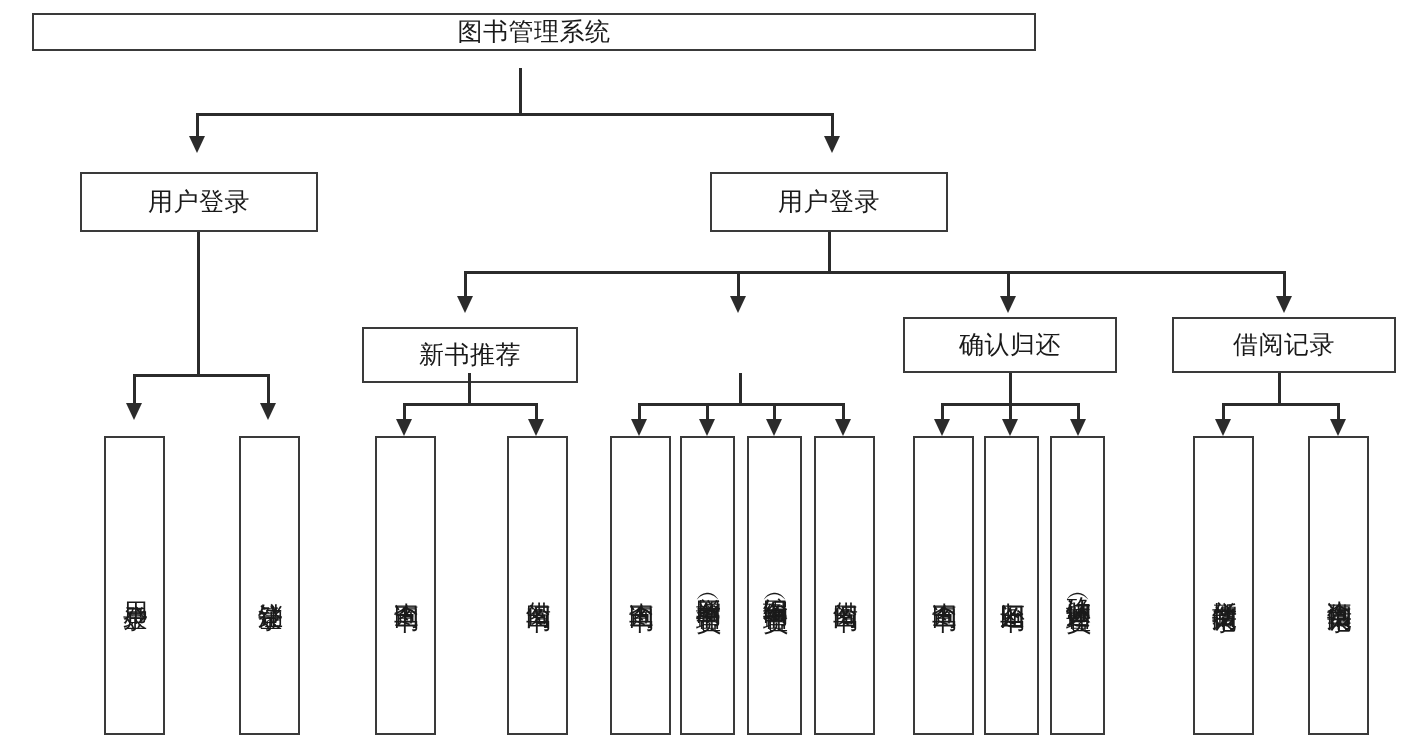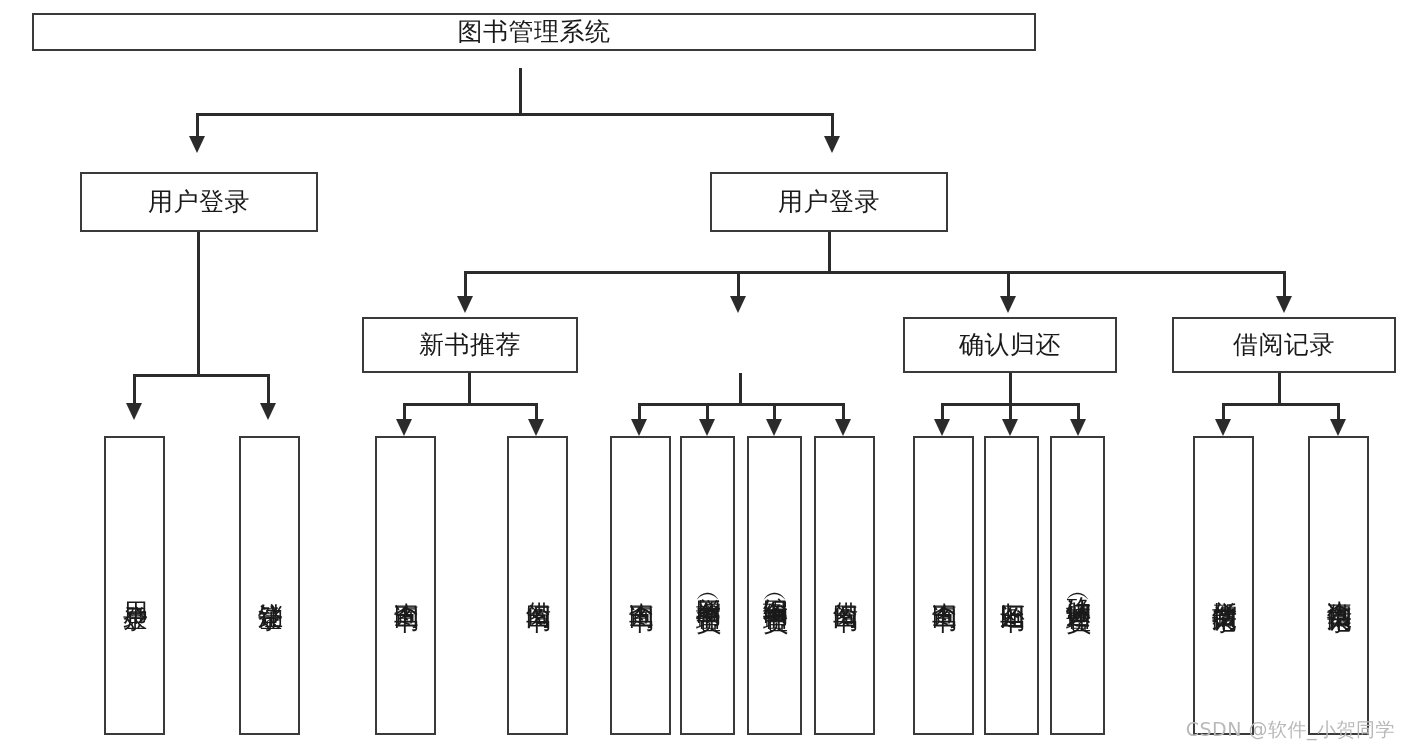"新书推荐" div.node { top: 317px -> 327px }
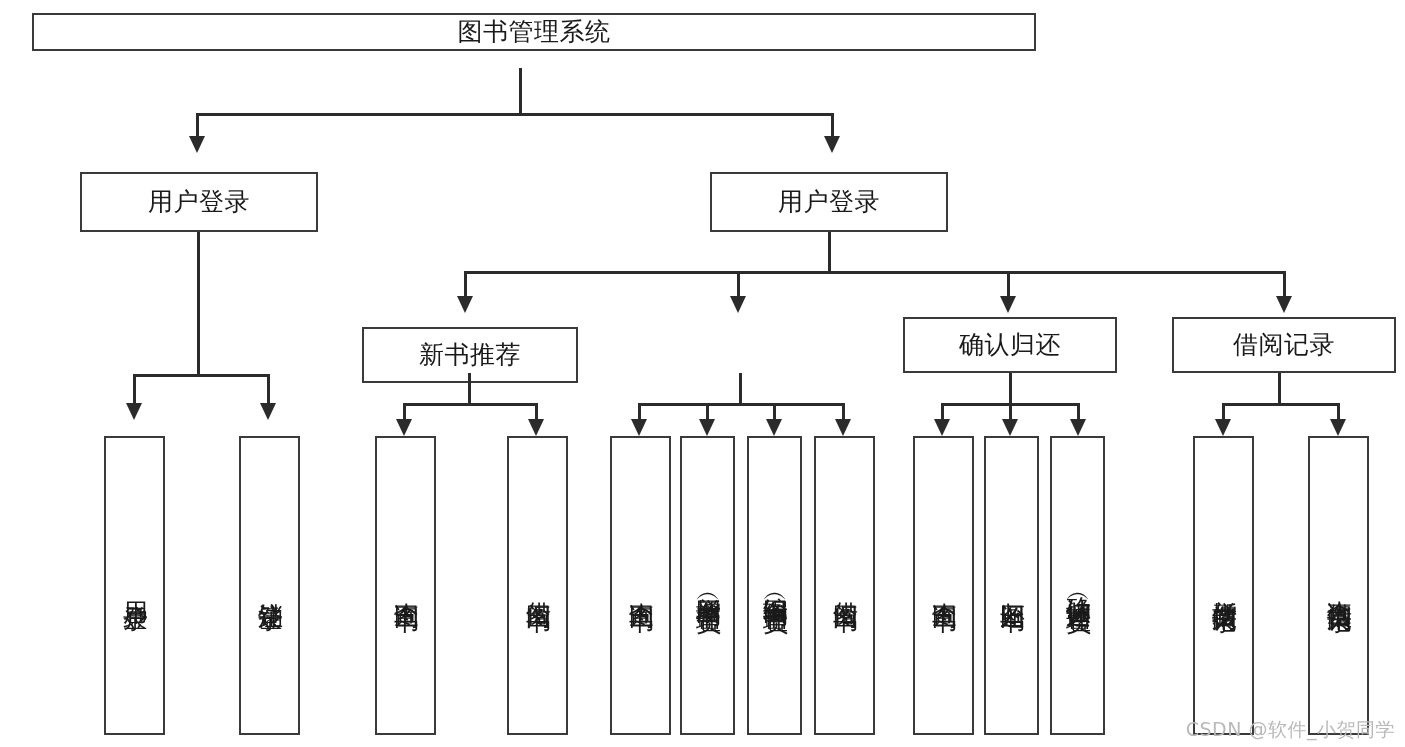"CSDN @软件_小贺同学" div { html: <div>CSDN @软件_小贺同学</div> -> none }
